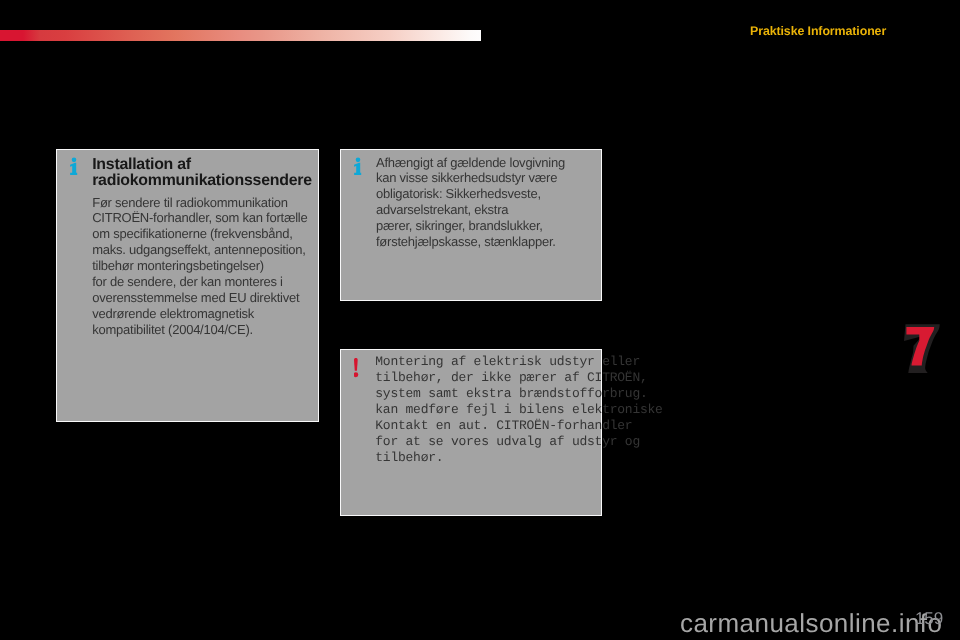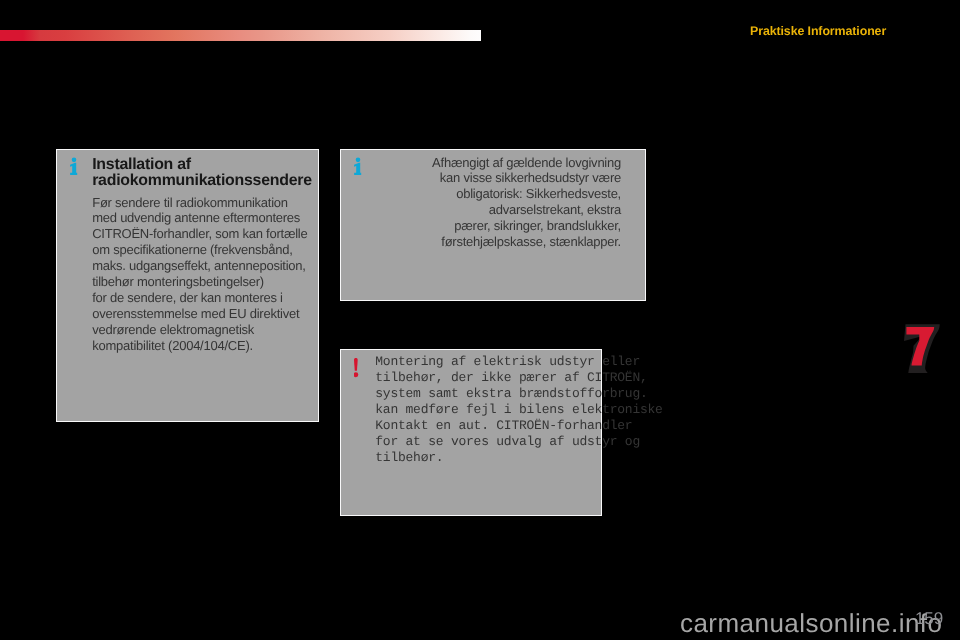"Afhængigt af gældende lovgivning" .boxR1 { text-align: right -> none; width: 306px -> 262px }
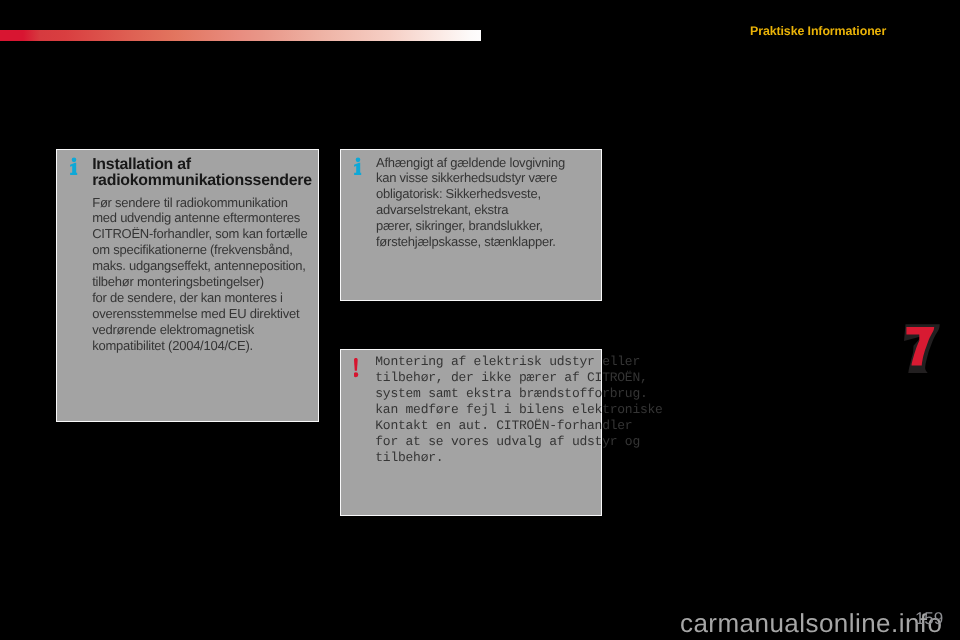"med udvendig antenne eftermonteres" span.ln { html: <span>med udvendig antenne eftermonteres</span> -> none }
